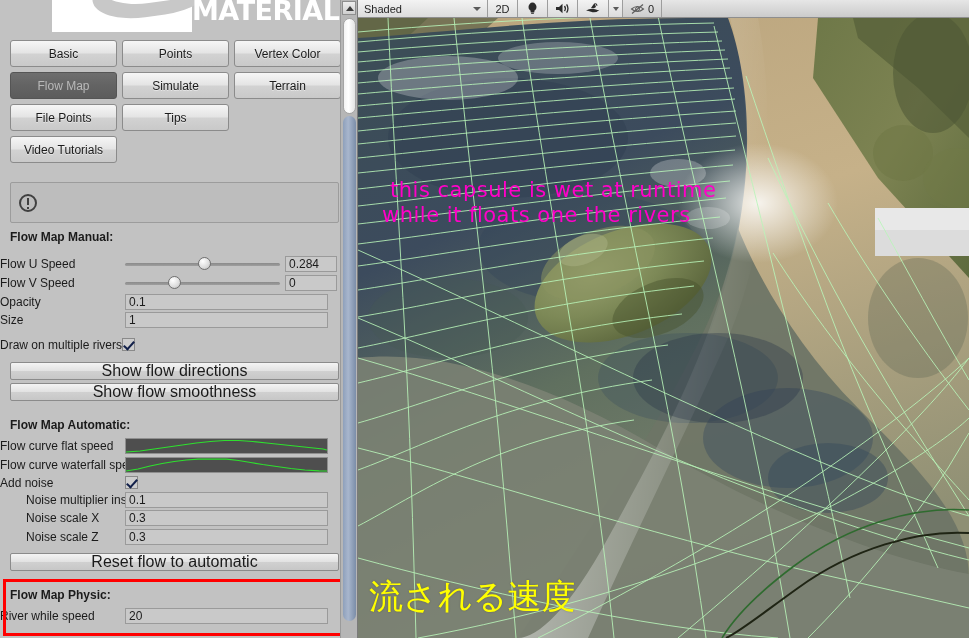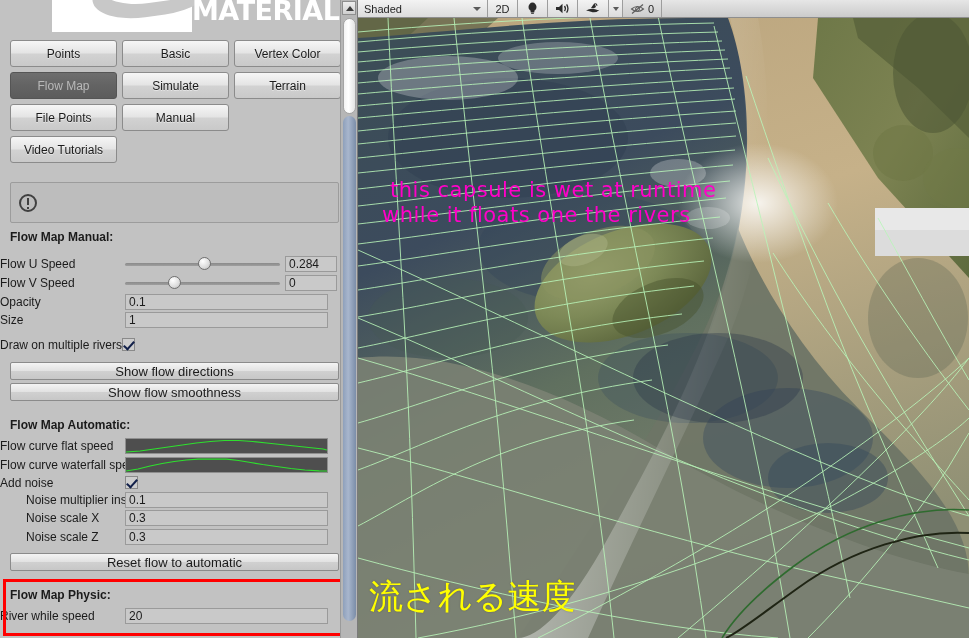"Points" div.ubtn { order: before "Basic" -> after "Basic" }
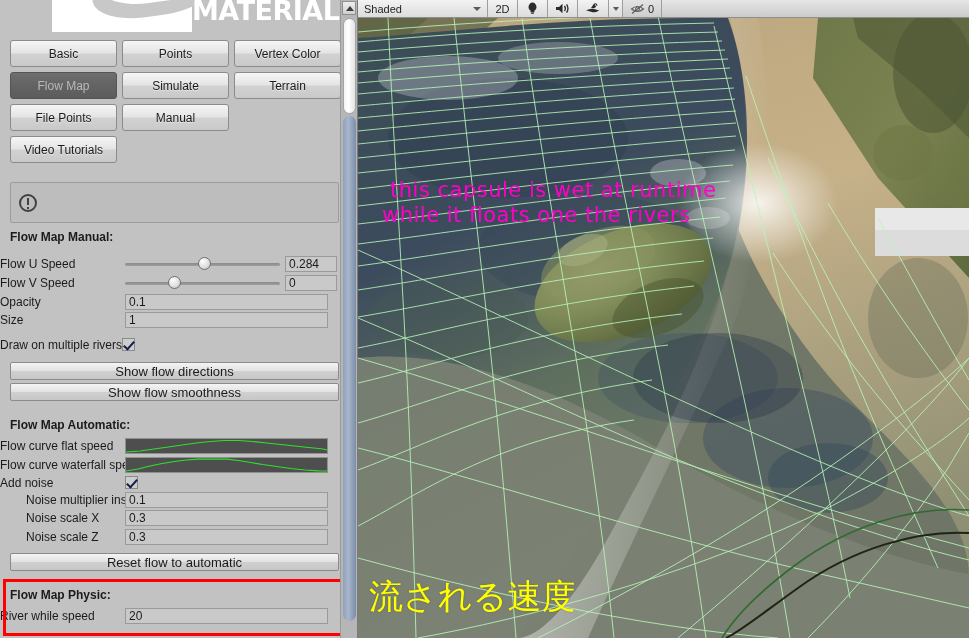"Tips" div.ubtn { html: none -> <div>Tips</div> }
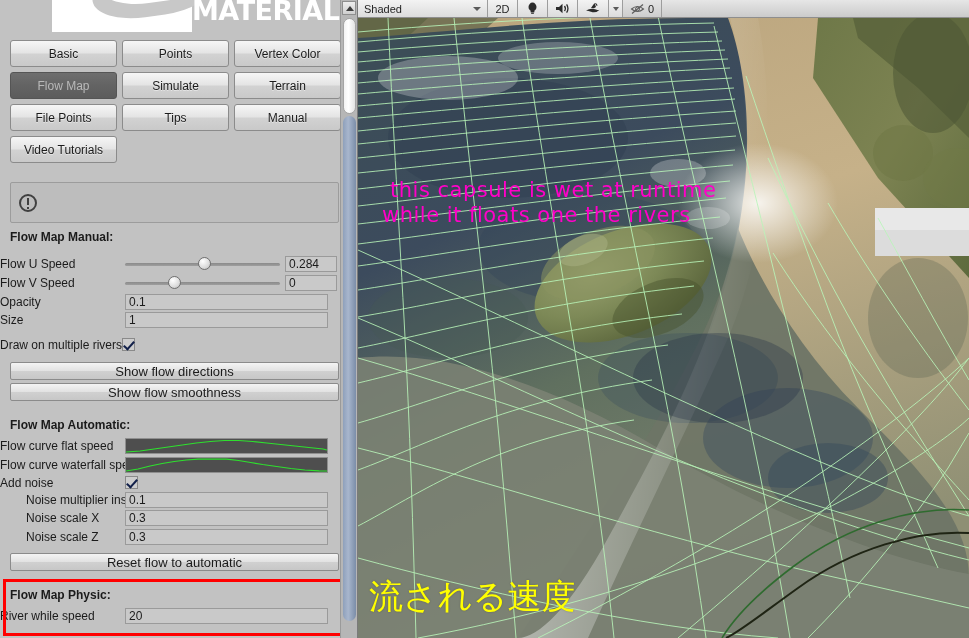"Manual" div.ubtn { html: <div>Manual</div> -> none }
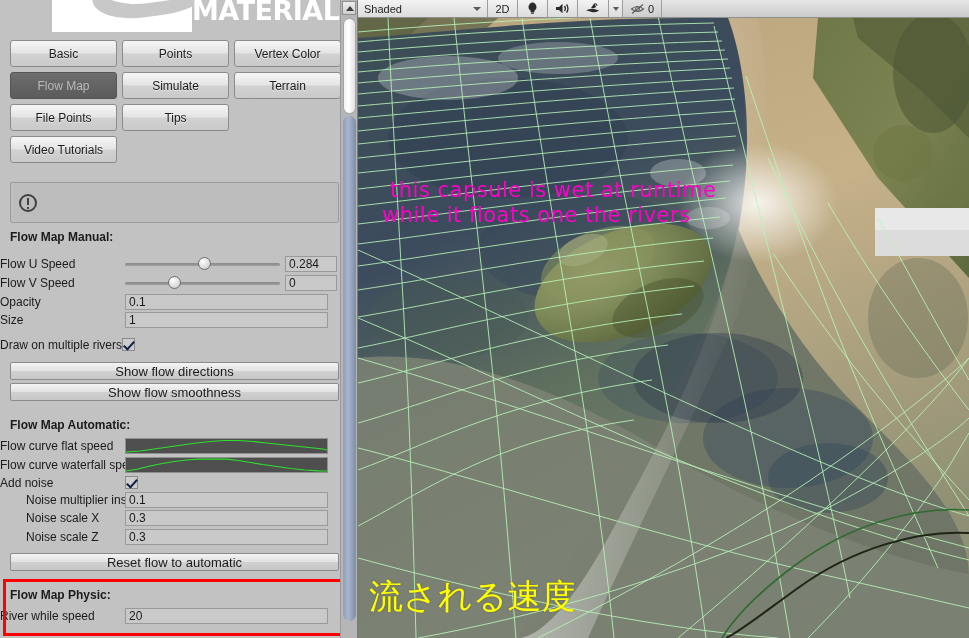"Show flow directions" .wbtn { font-size: 13px -> 16px }
